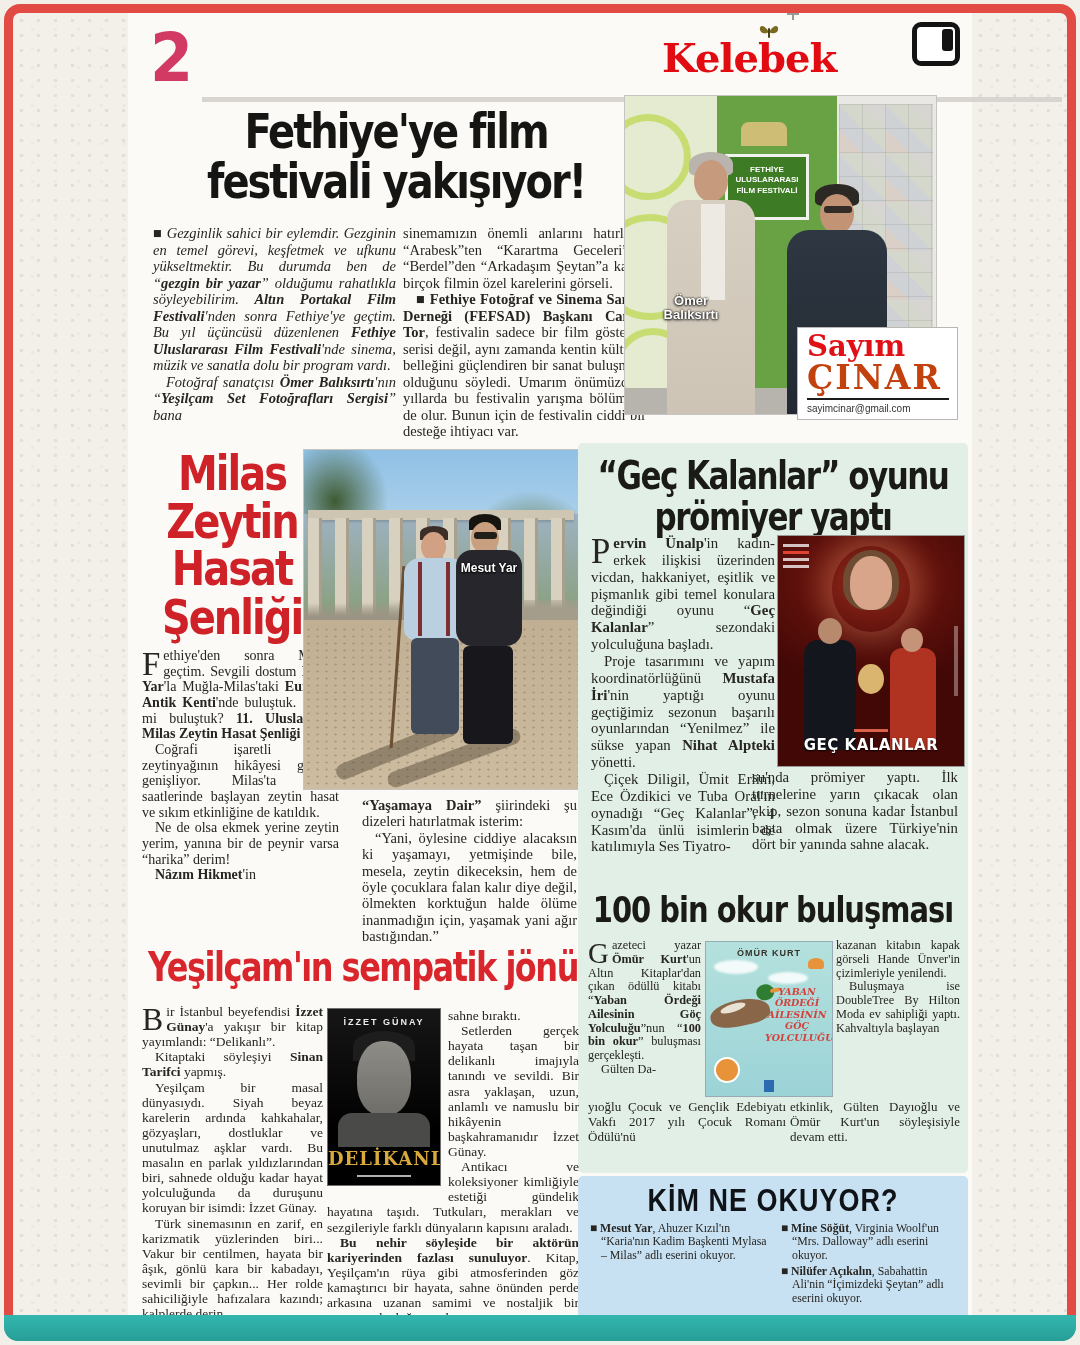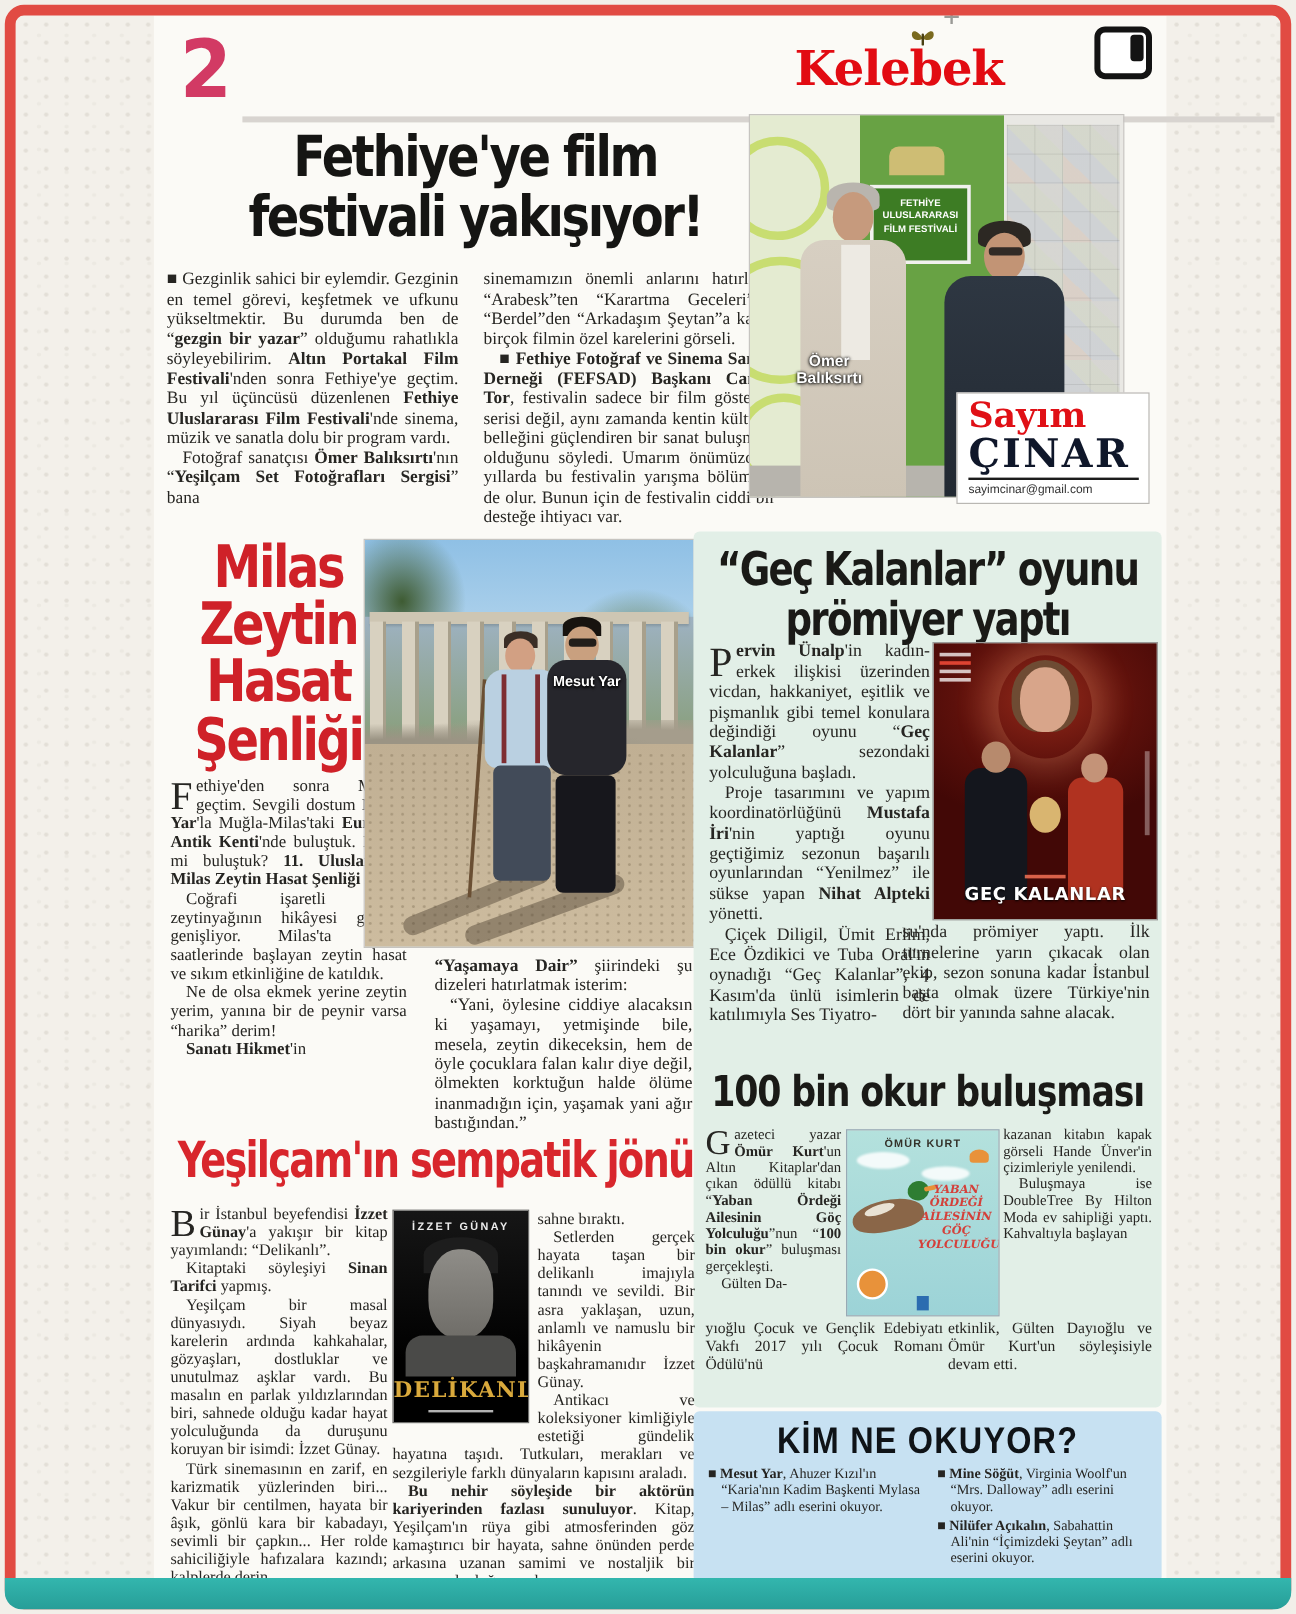"■ Gezginlik sahici bir eylemdir." .a1c1 { font-style: none -> italic; left: 139px -> 153px }
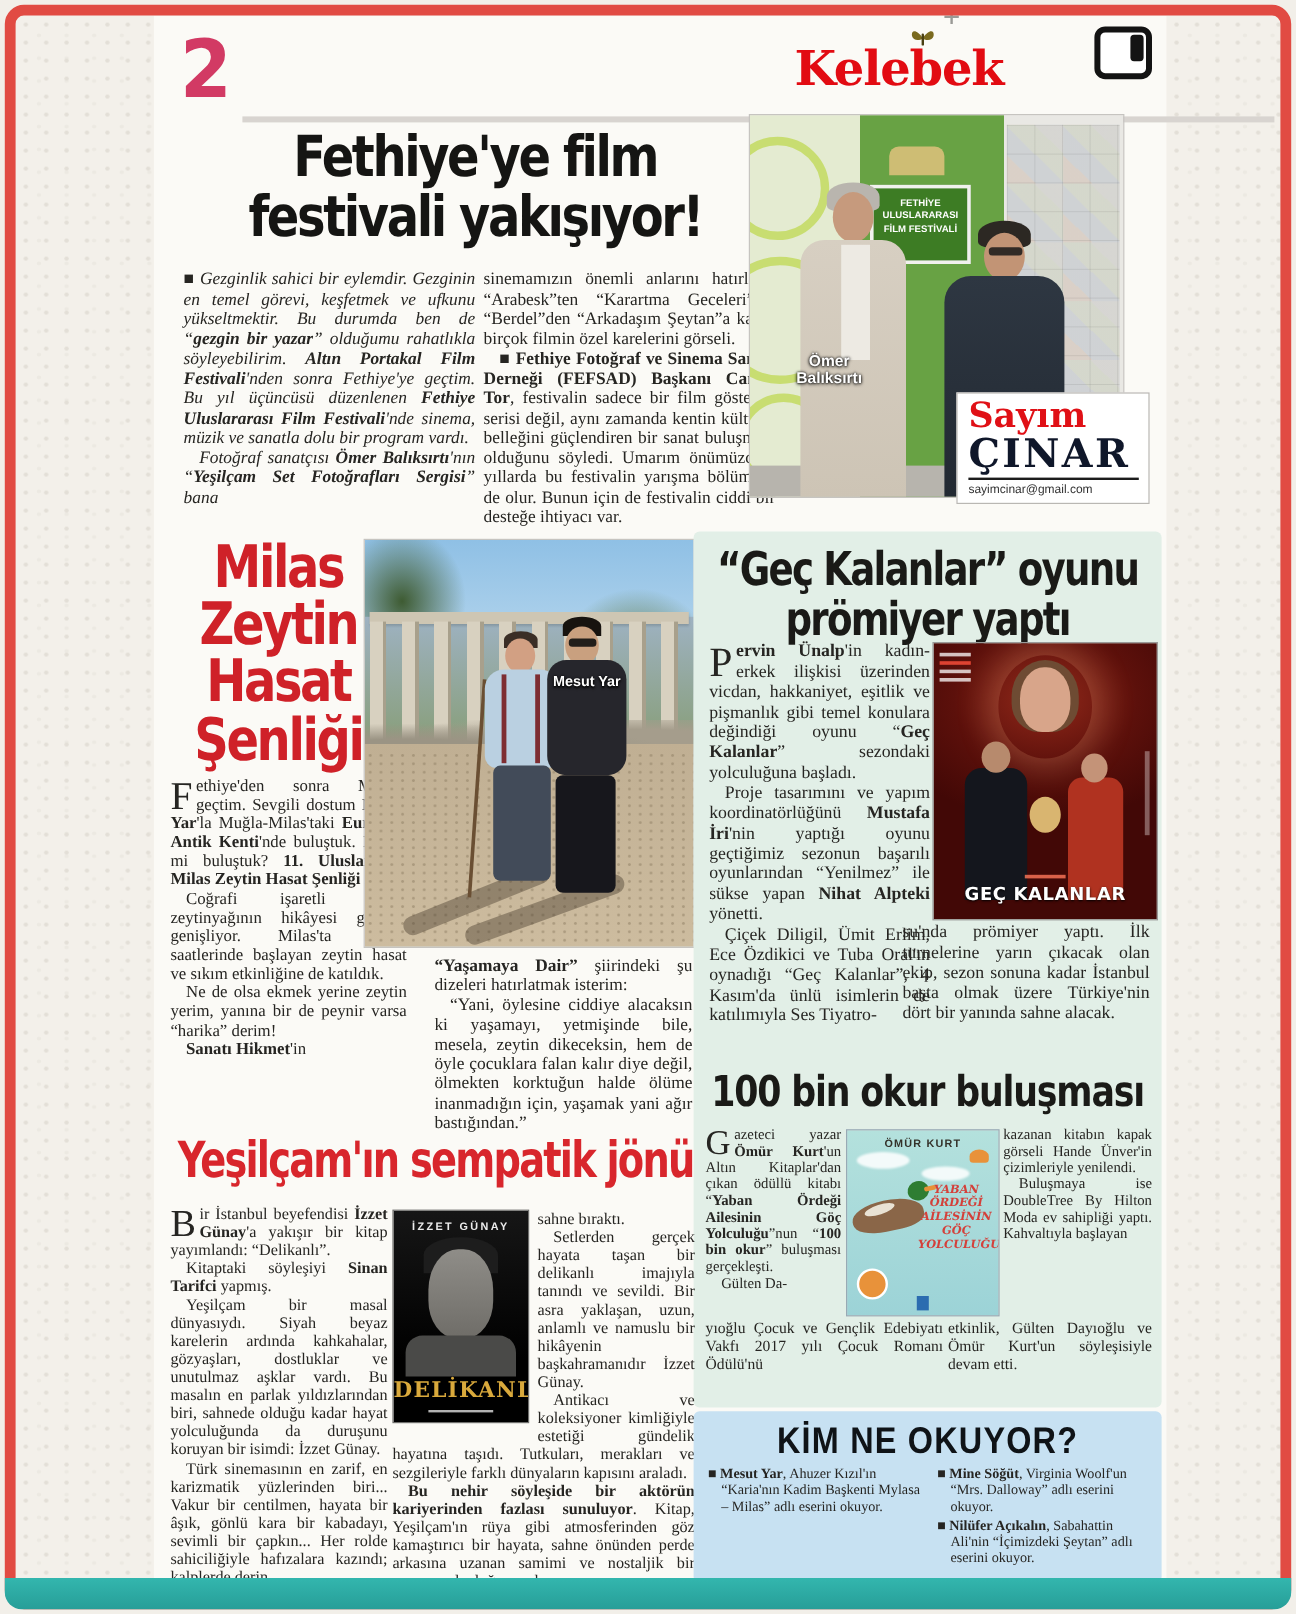"ÇINAR" .by-last { color: #0f172a -> #c2410c }
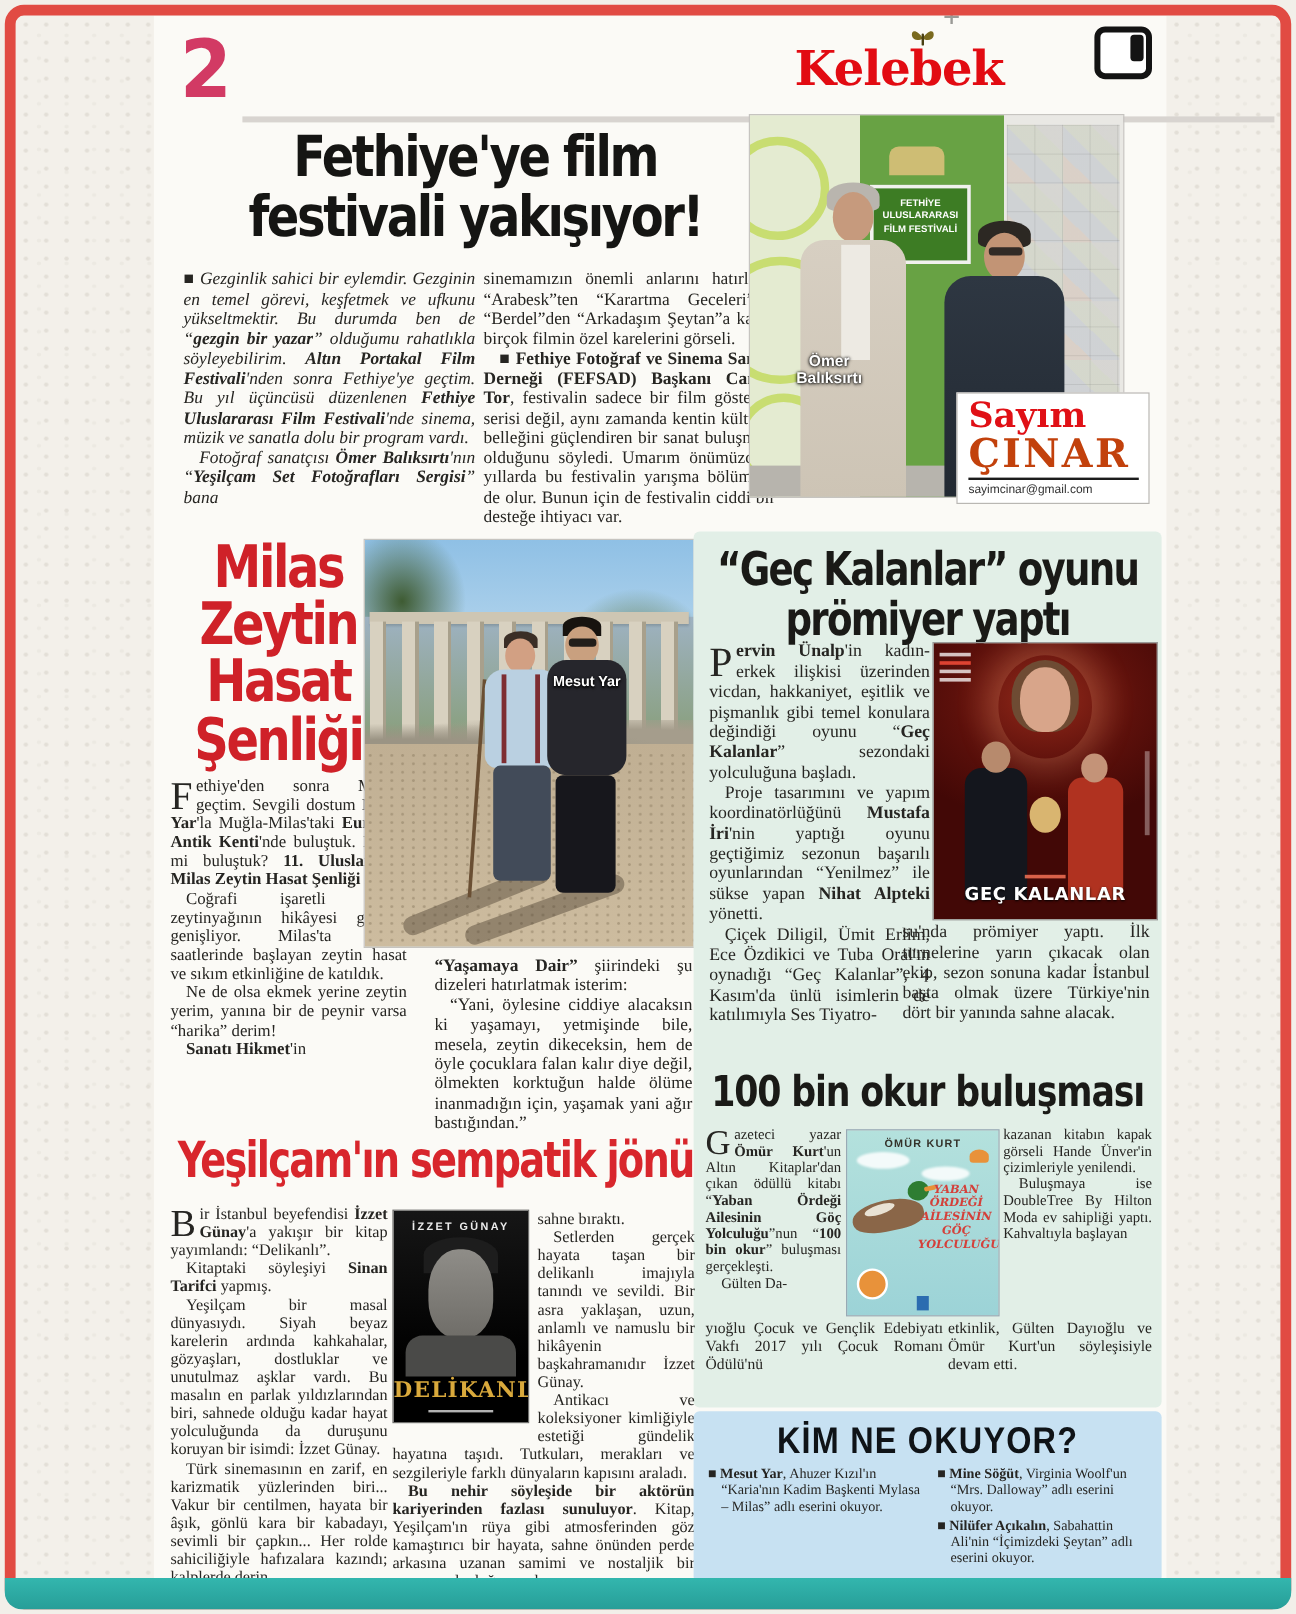"Sanatı Hikmet" span.b { text: Sanatı -> Nâzım }
